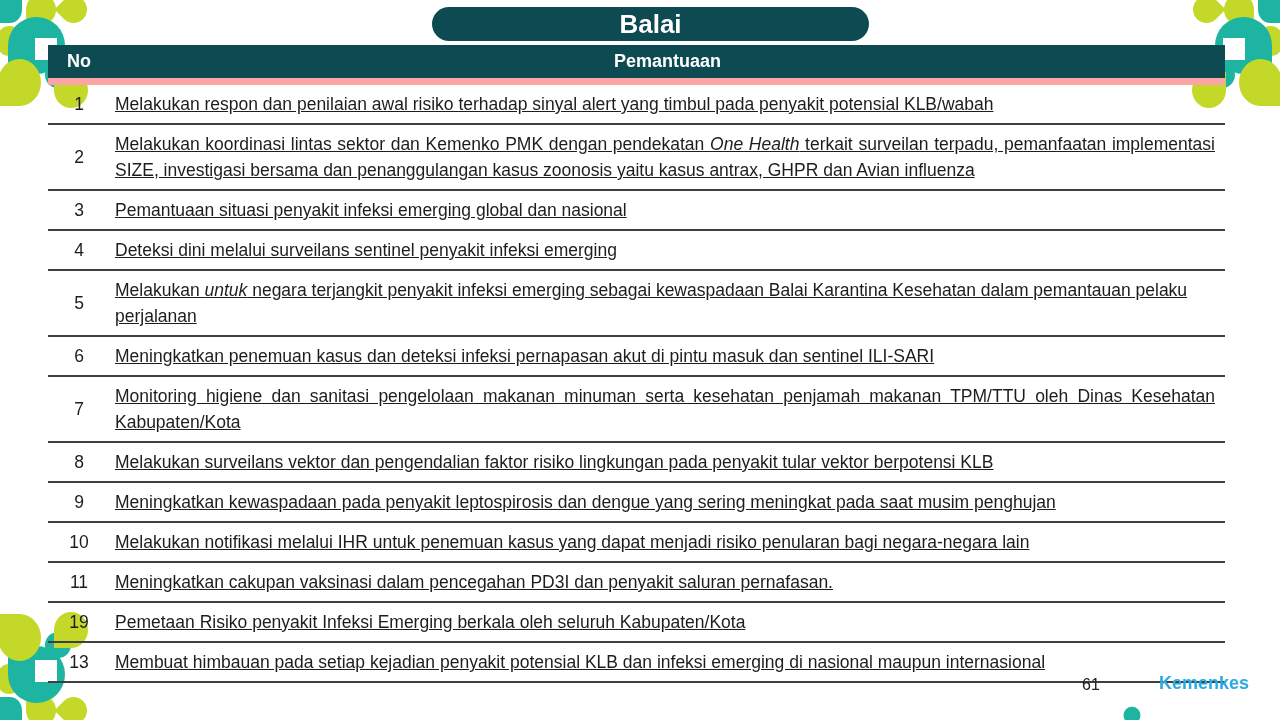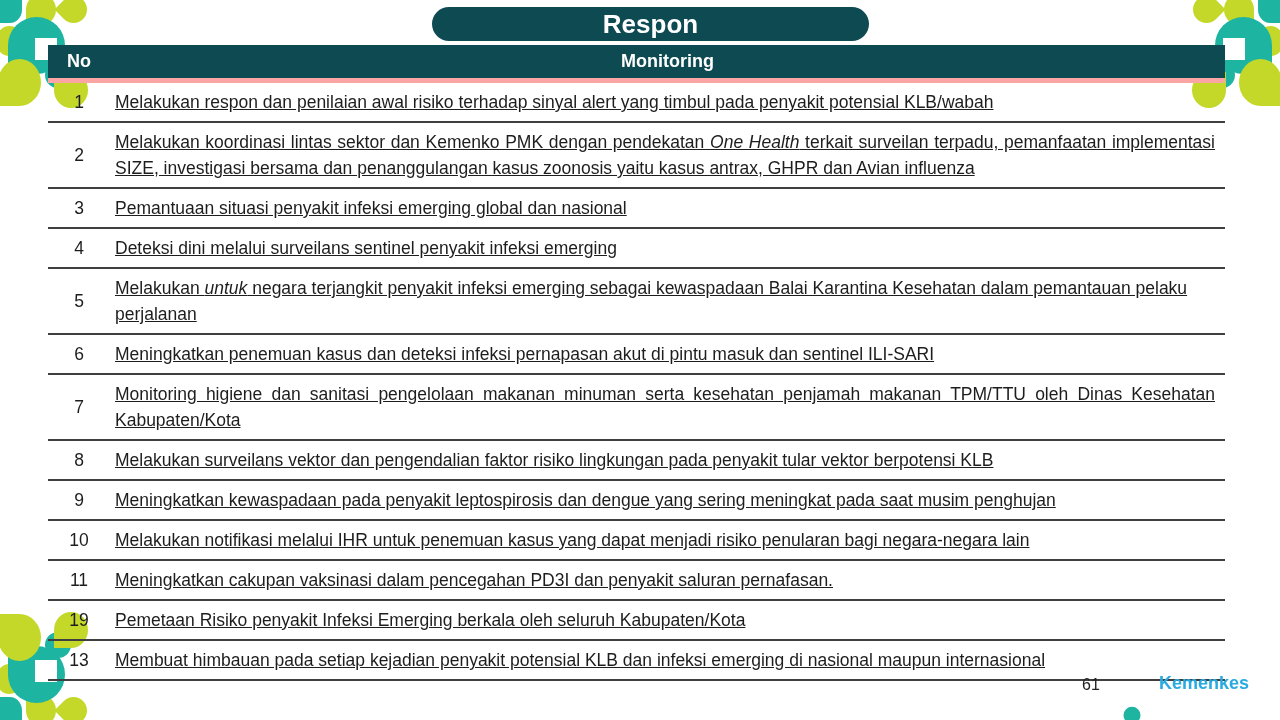"Respon" span { text: Respon -> Balai }
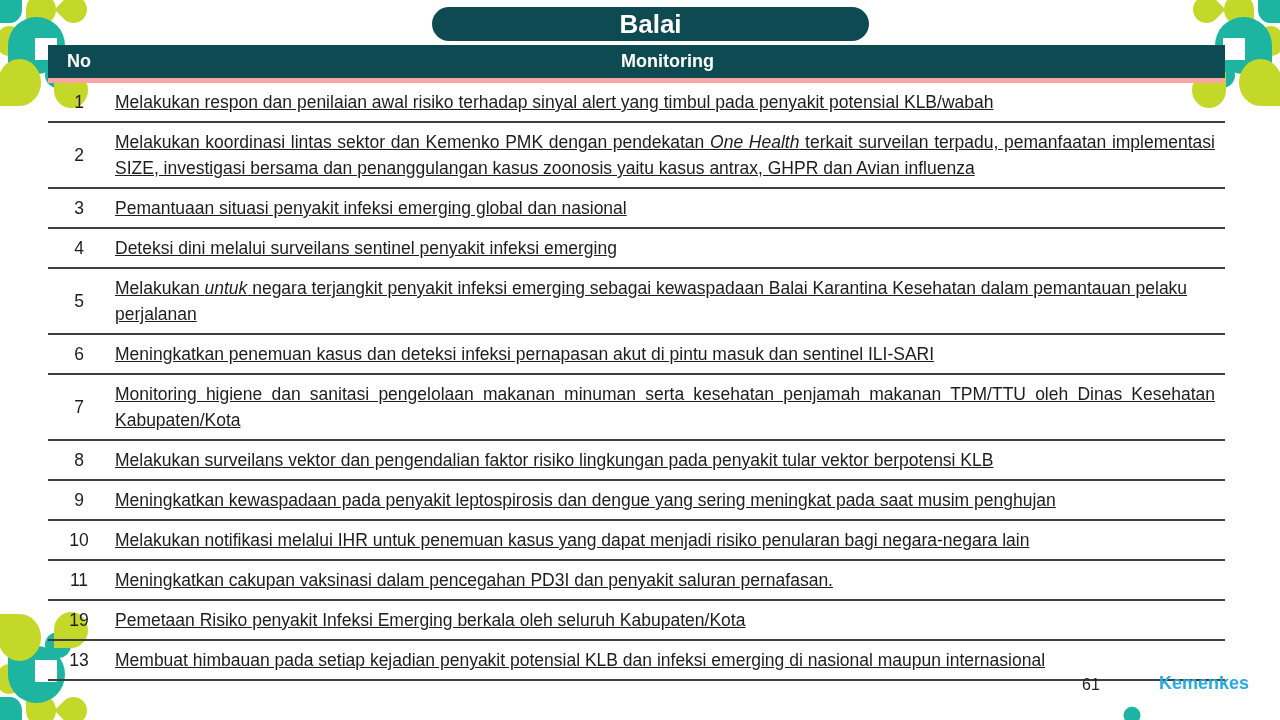"No" .thead { border-bottom: 5px solid #fca5a5 -> 7px solid #fca5a5 }
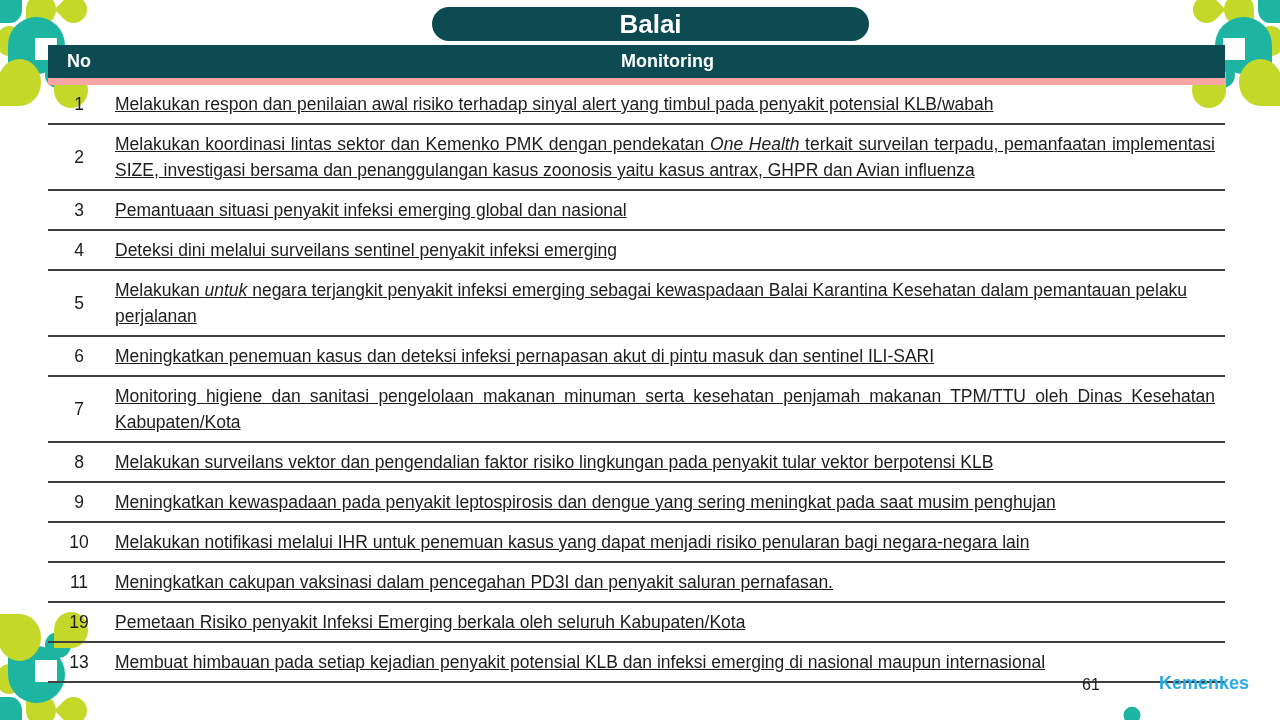"Monitoring" div.th-info { text: Monitoring -> Pemantuaan }
